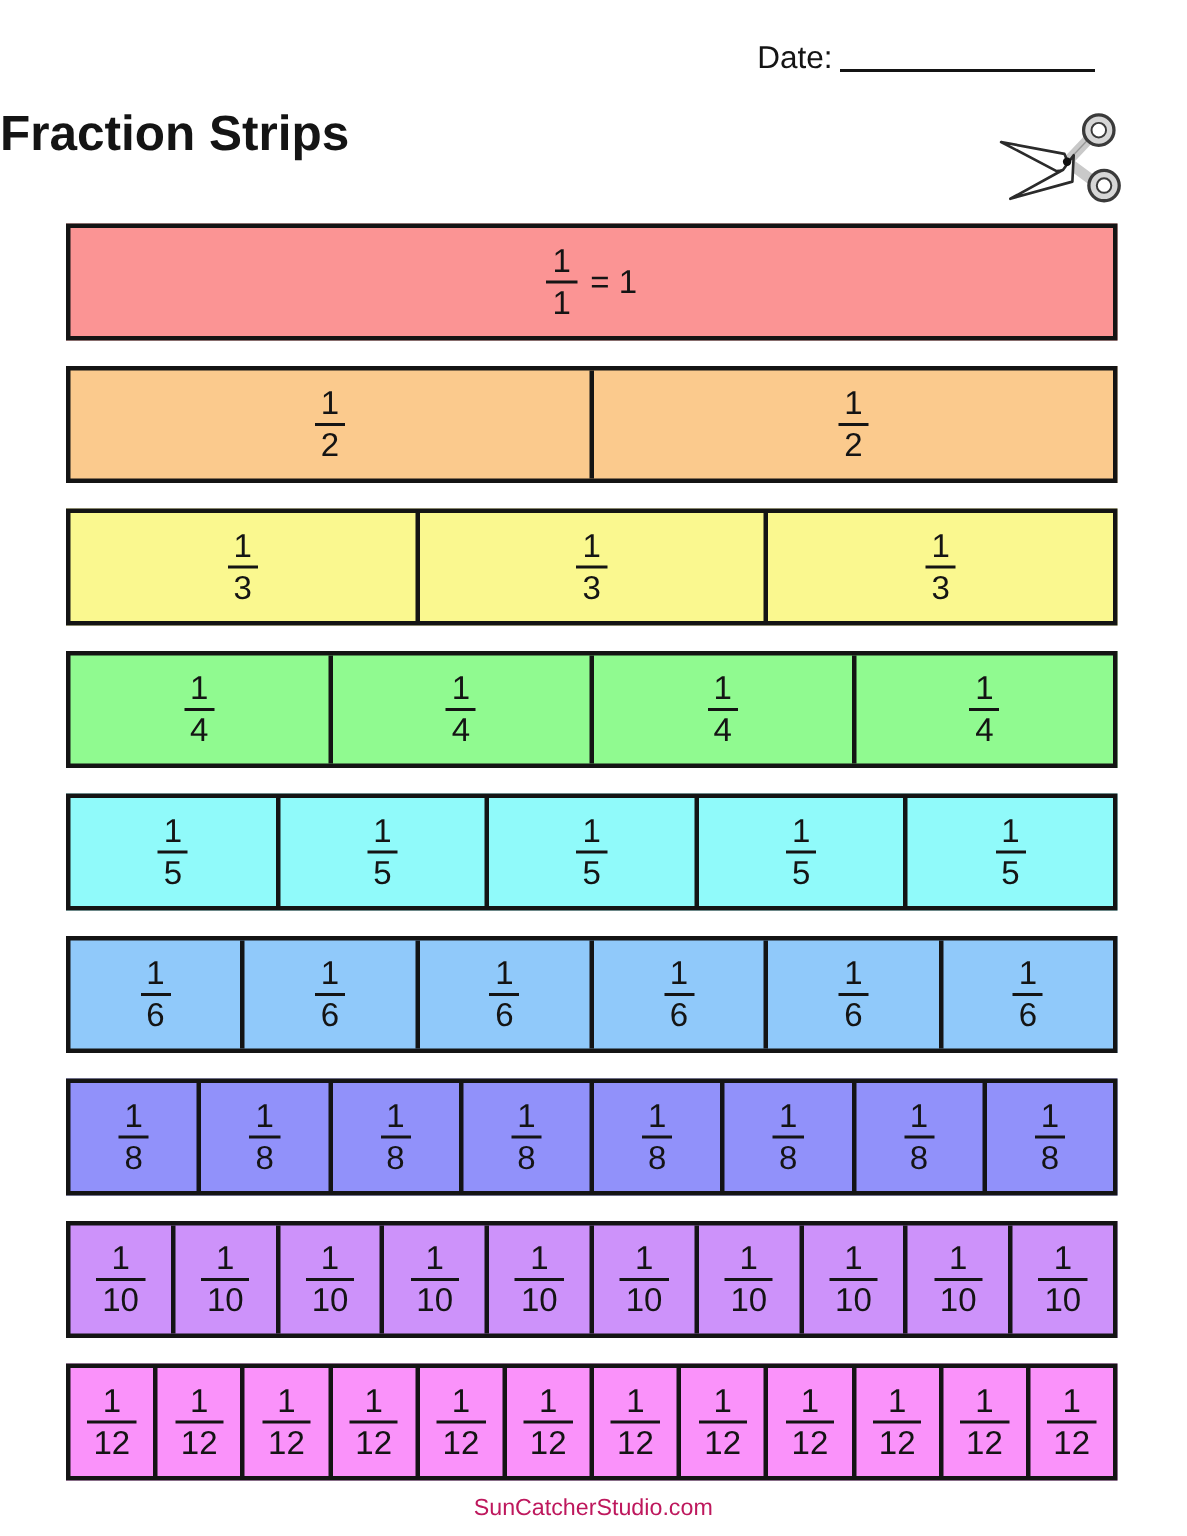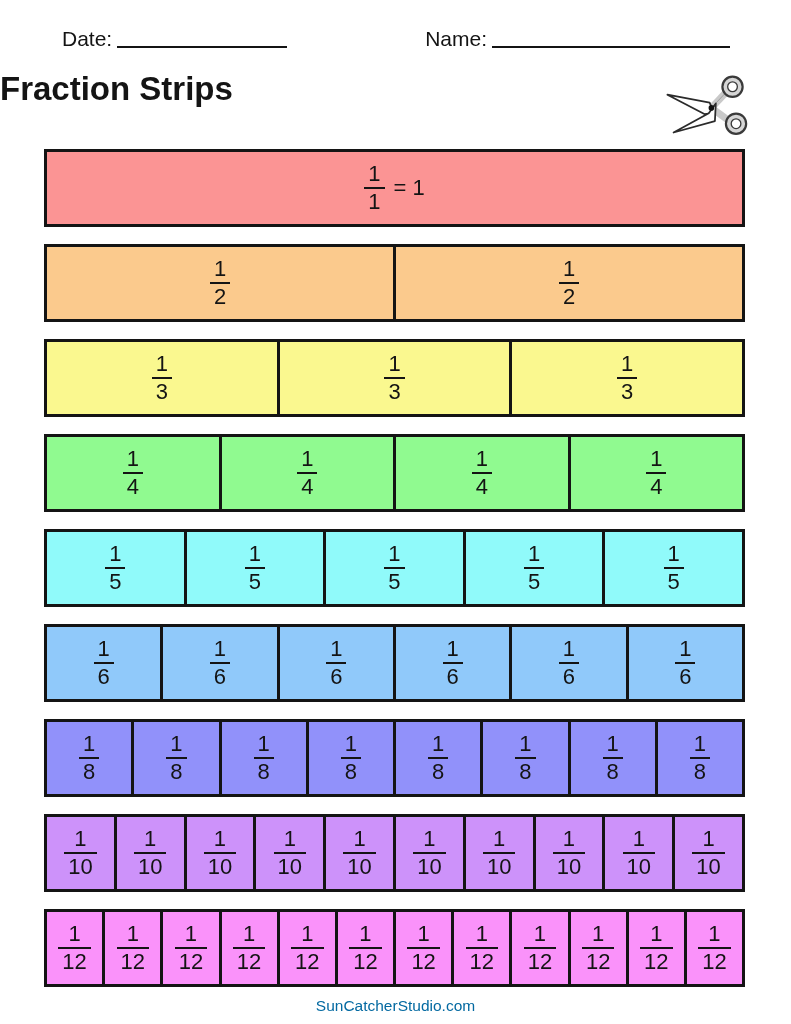"Date:" .top-row { flex-direction: none -> column }
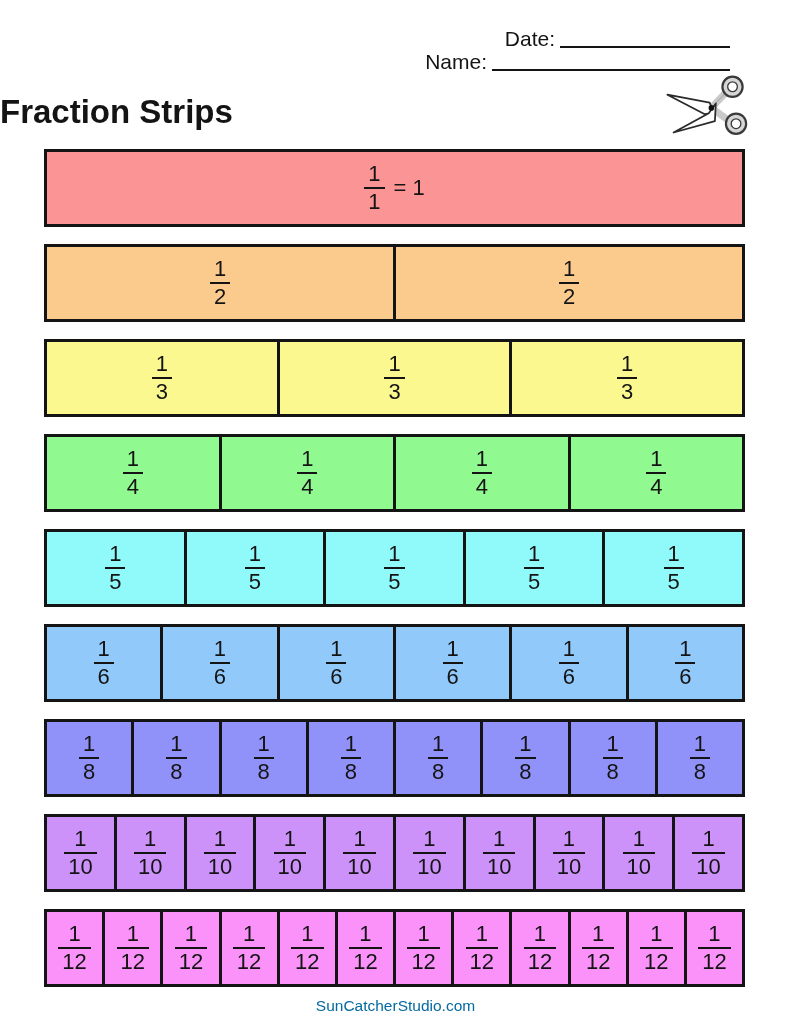"Name:" div.field { html: <div> <span>Name:</span> <span></span> </div> -> none }
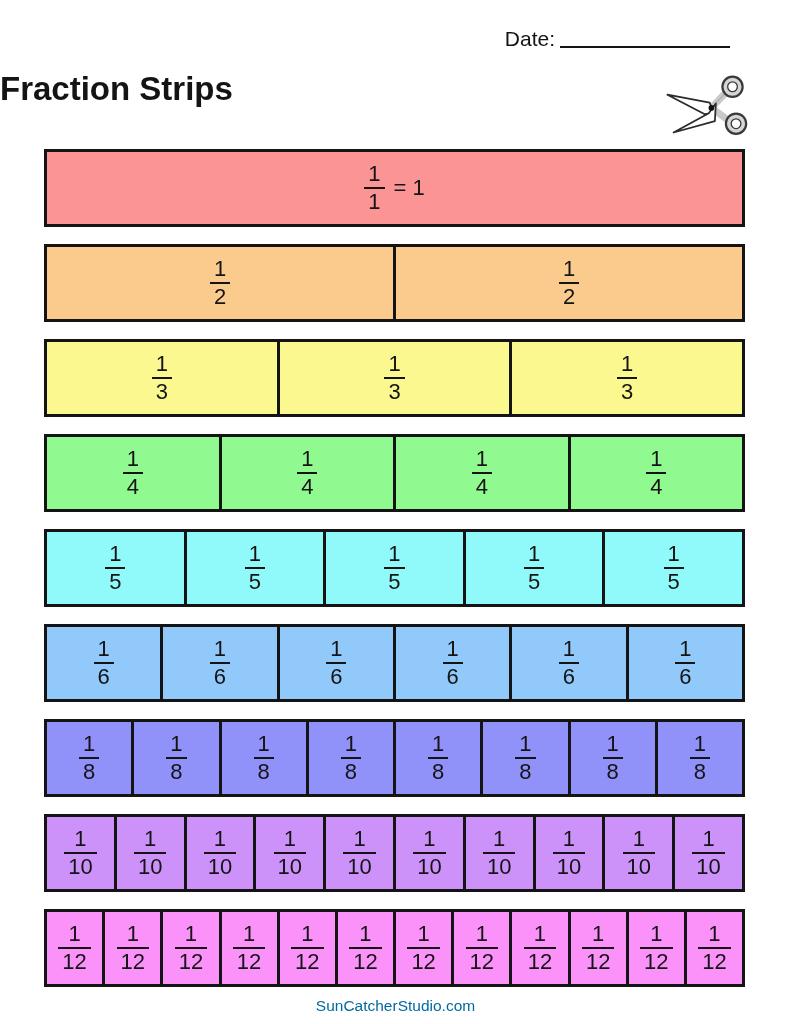"SunCatcherStudio.com" .footer { color: #0369a1 -> #be185d }
